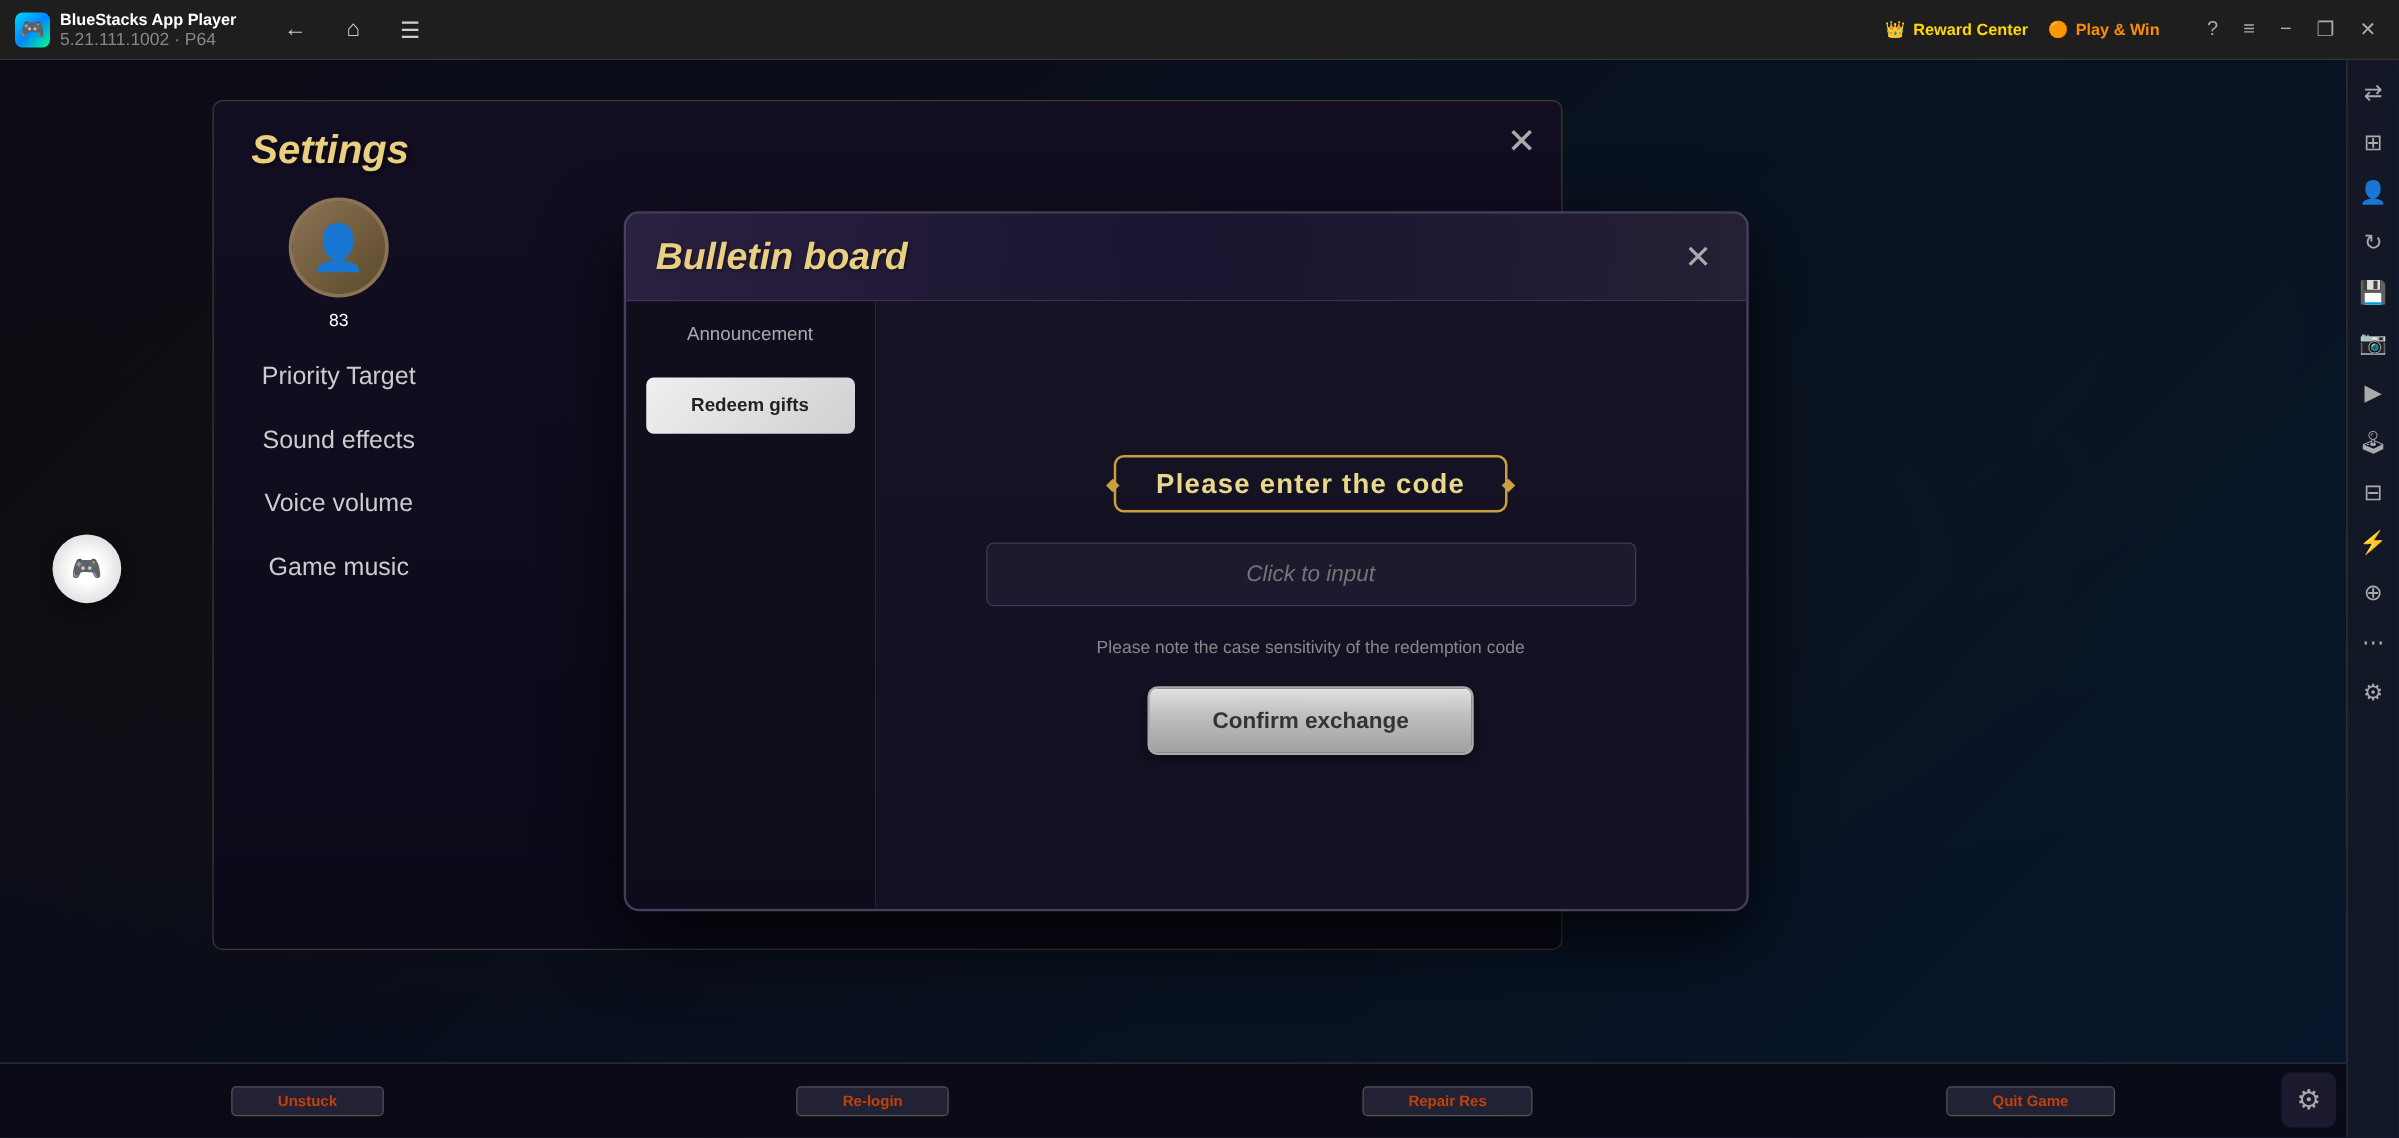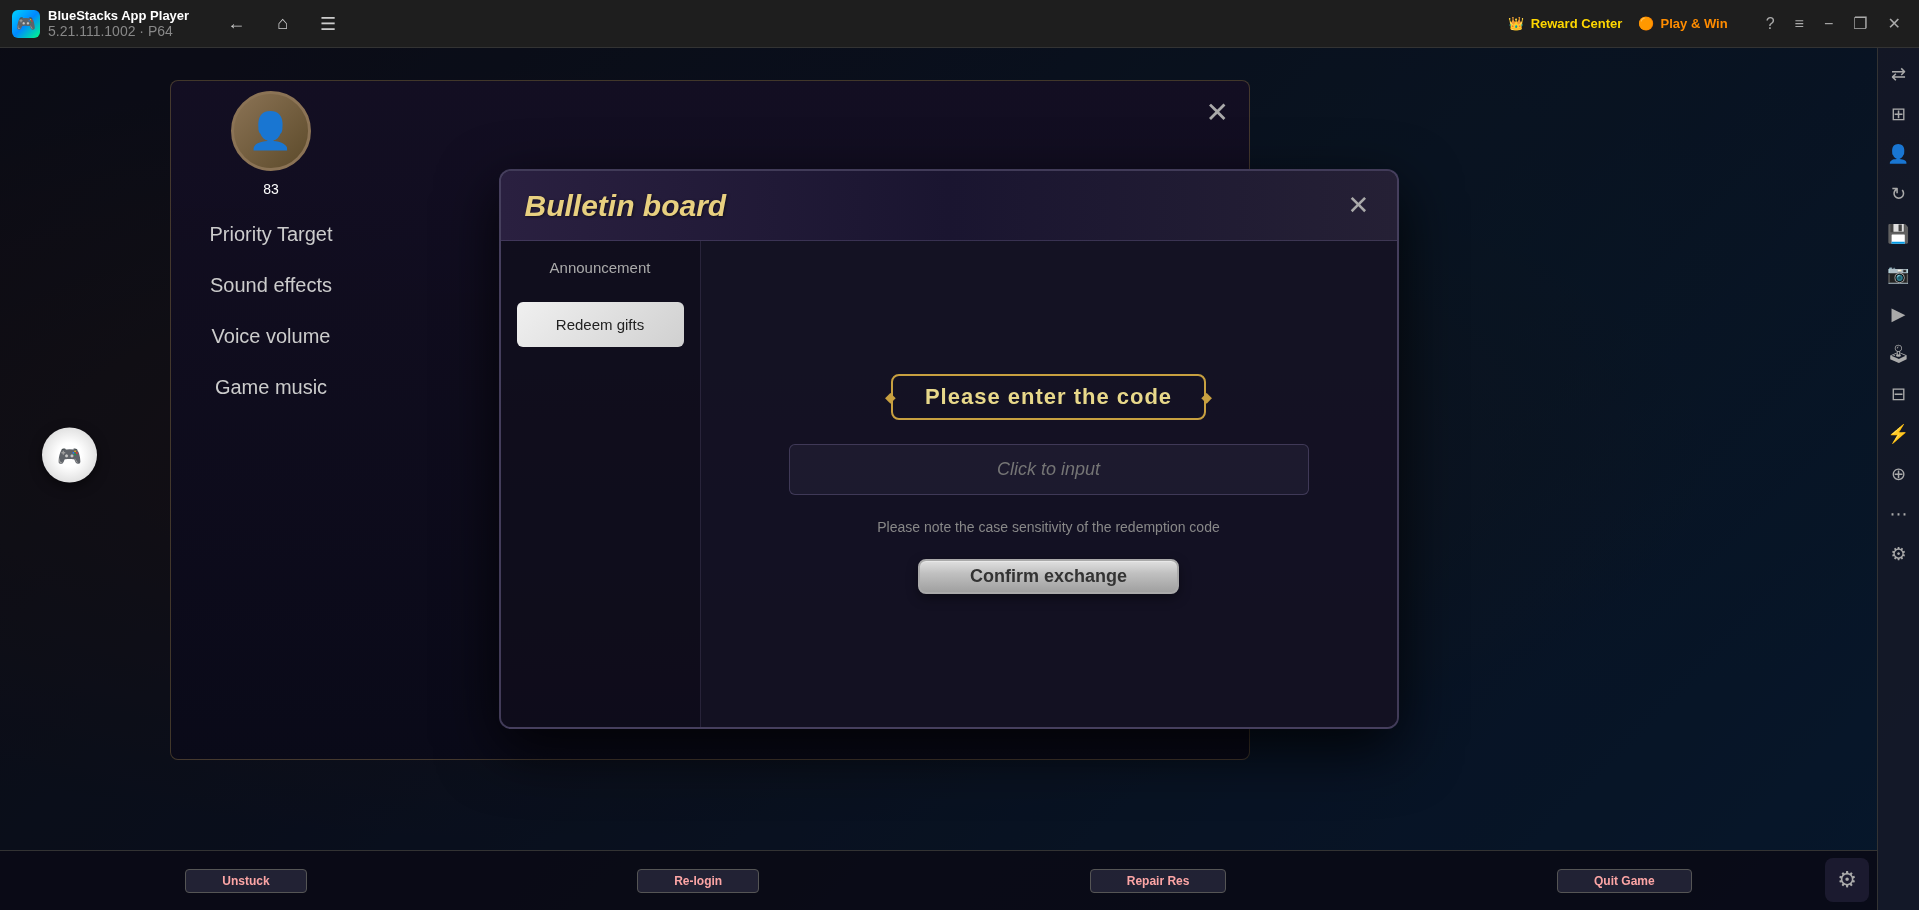"Settings" div.settings-title { html: none -> <div>Settings</div> }
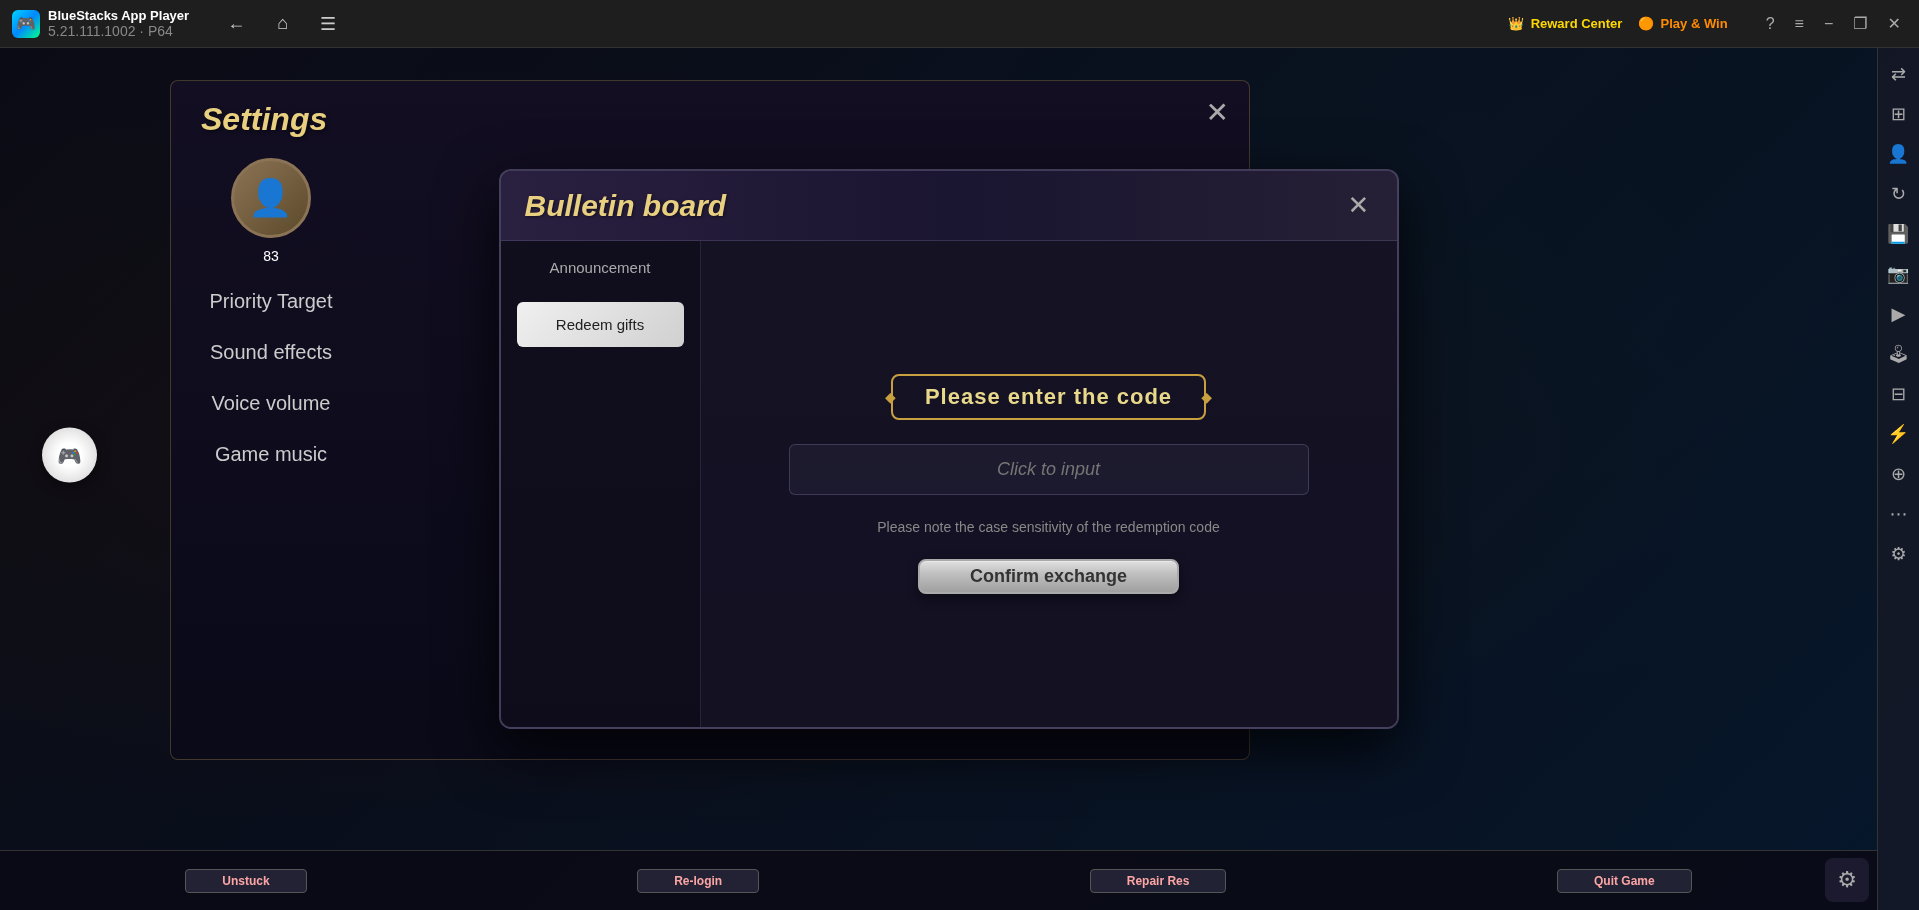"Redeem gifts" .modal-tab.active { font-weight: normal -> bold }
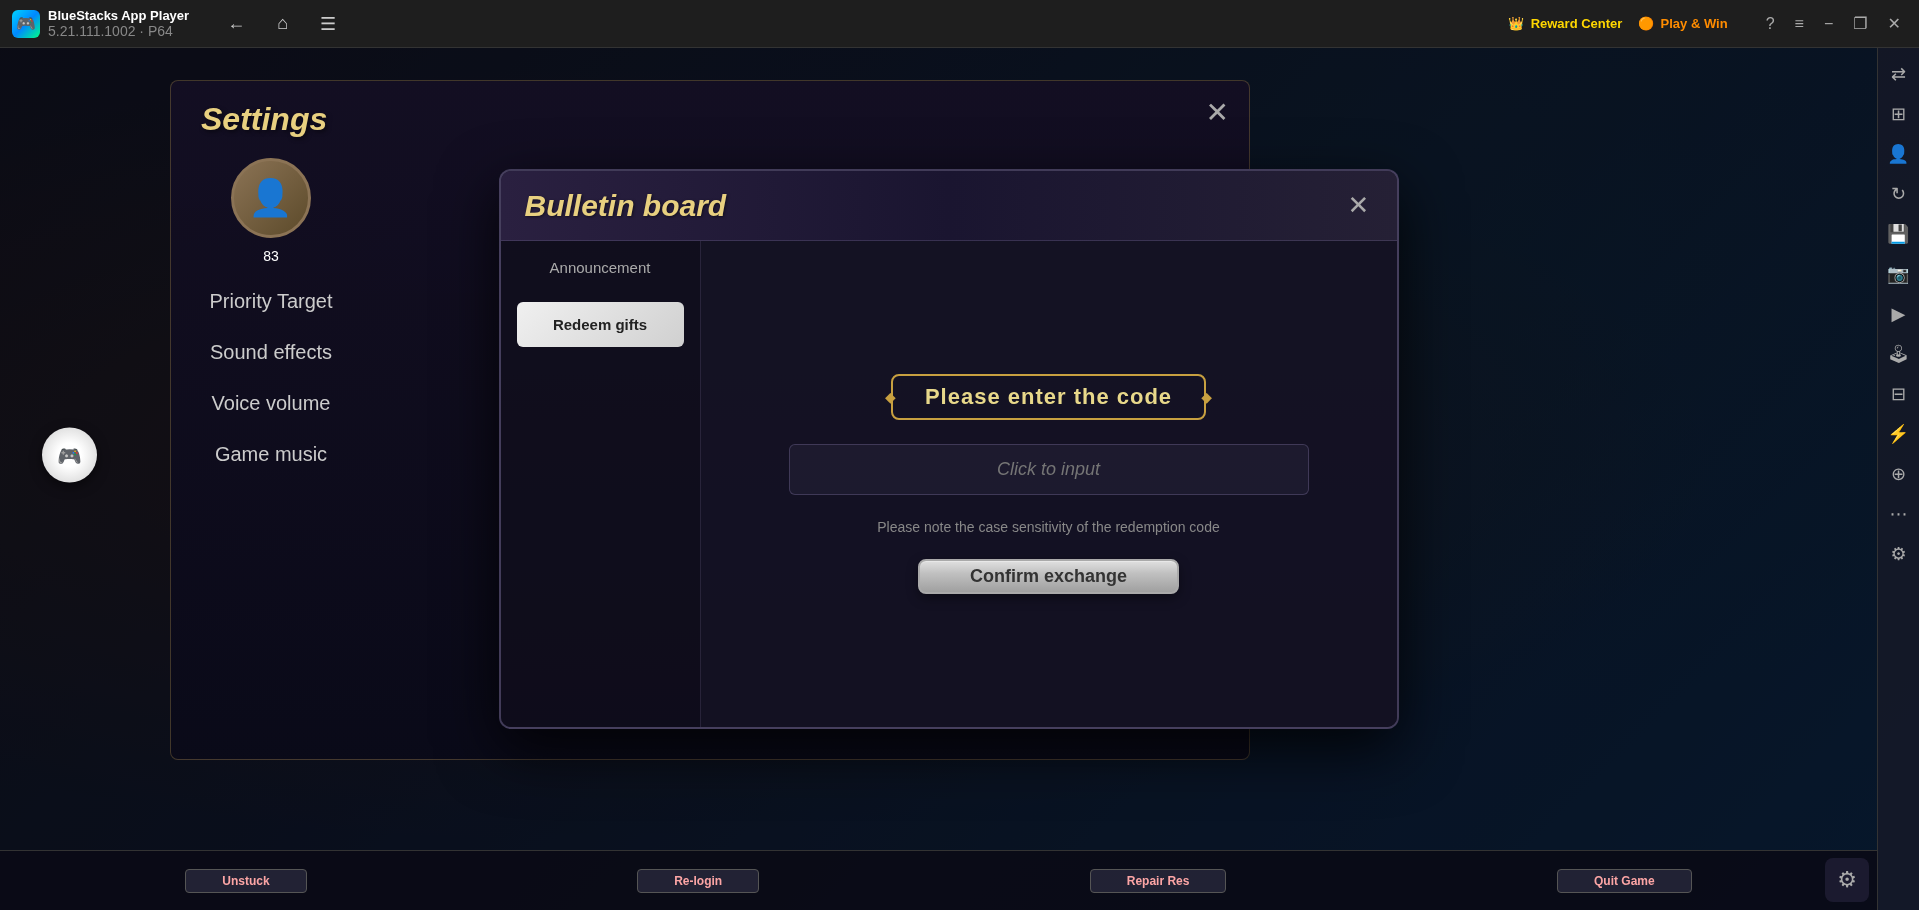"Confirm exchange" .confirm-btn { padding: 4px 50px -> 14px 50px }
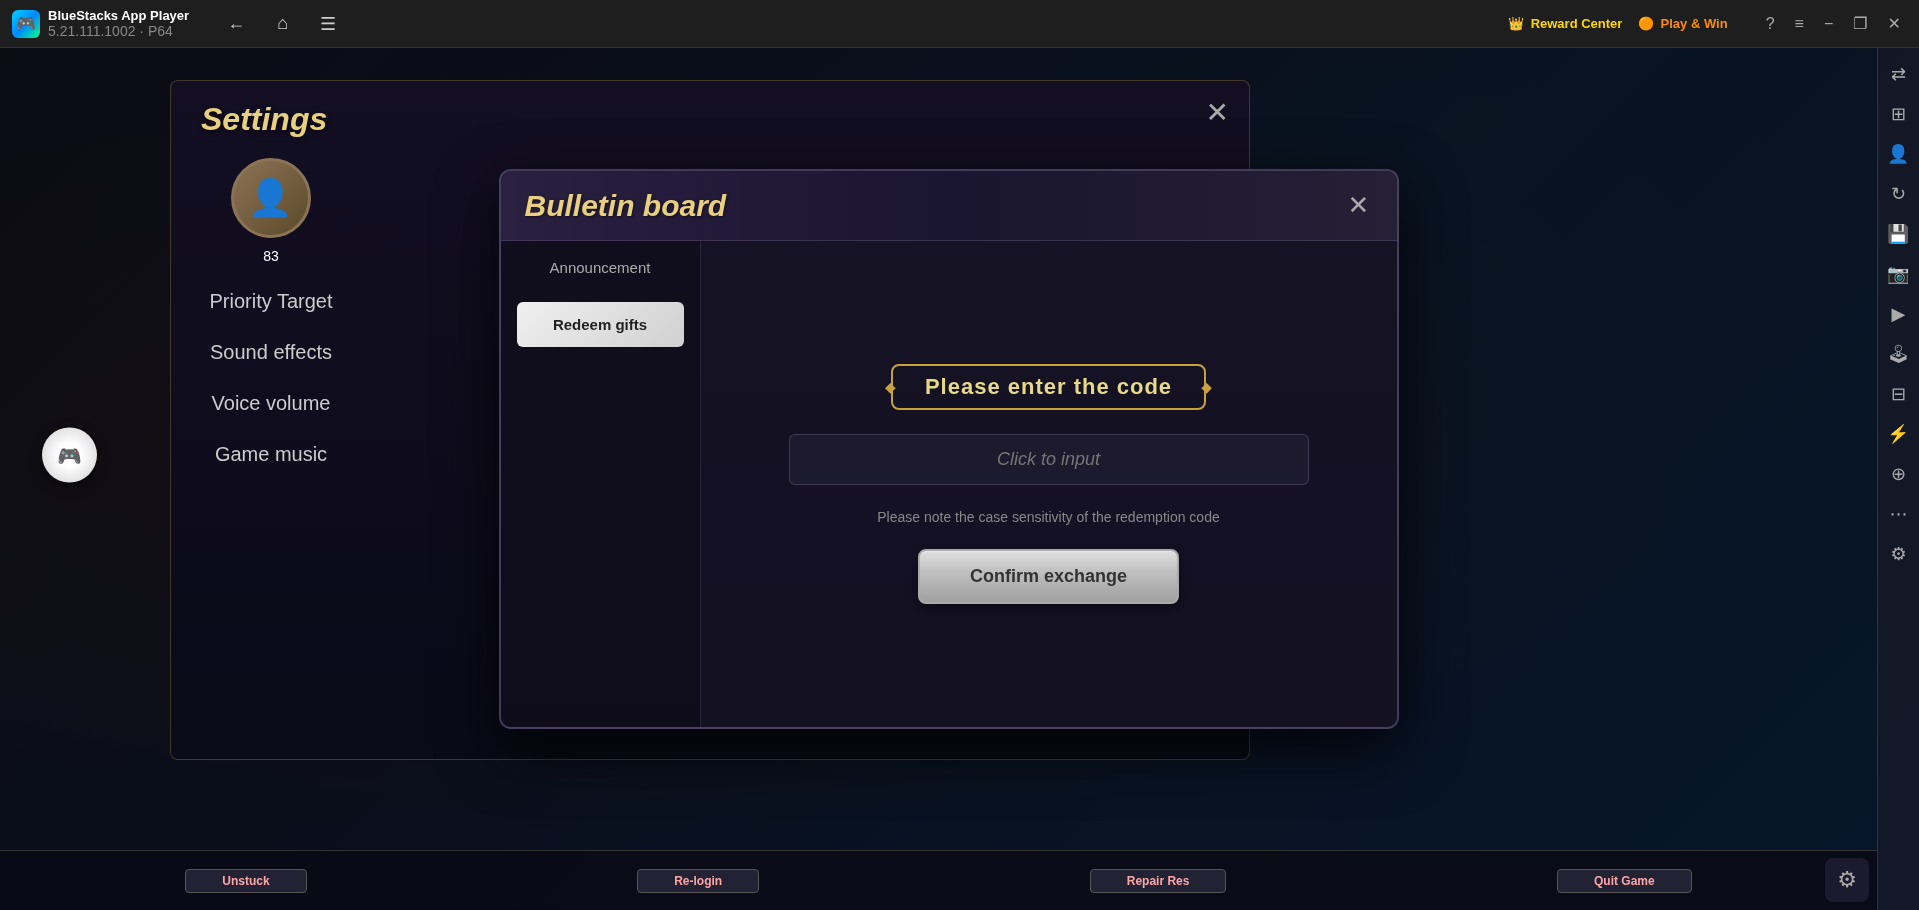"Unstuck" .bottom-btn { color: #fca5a5 -> #c2410c }
